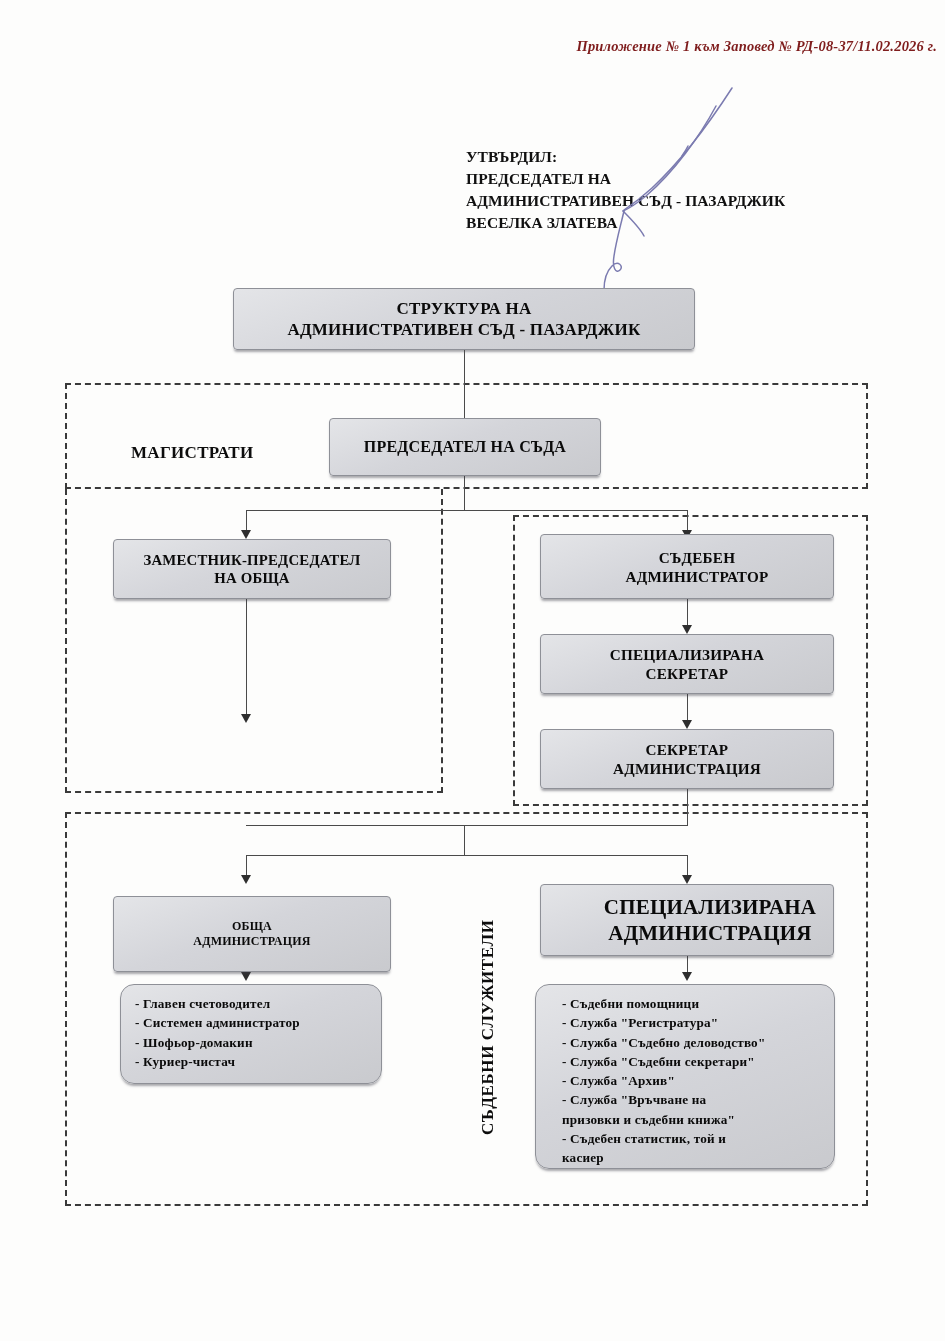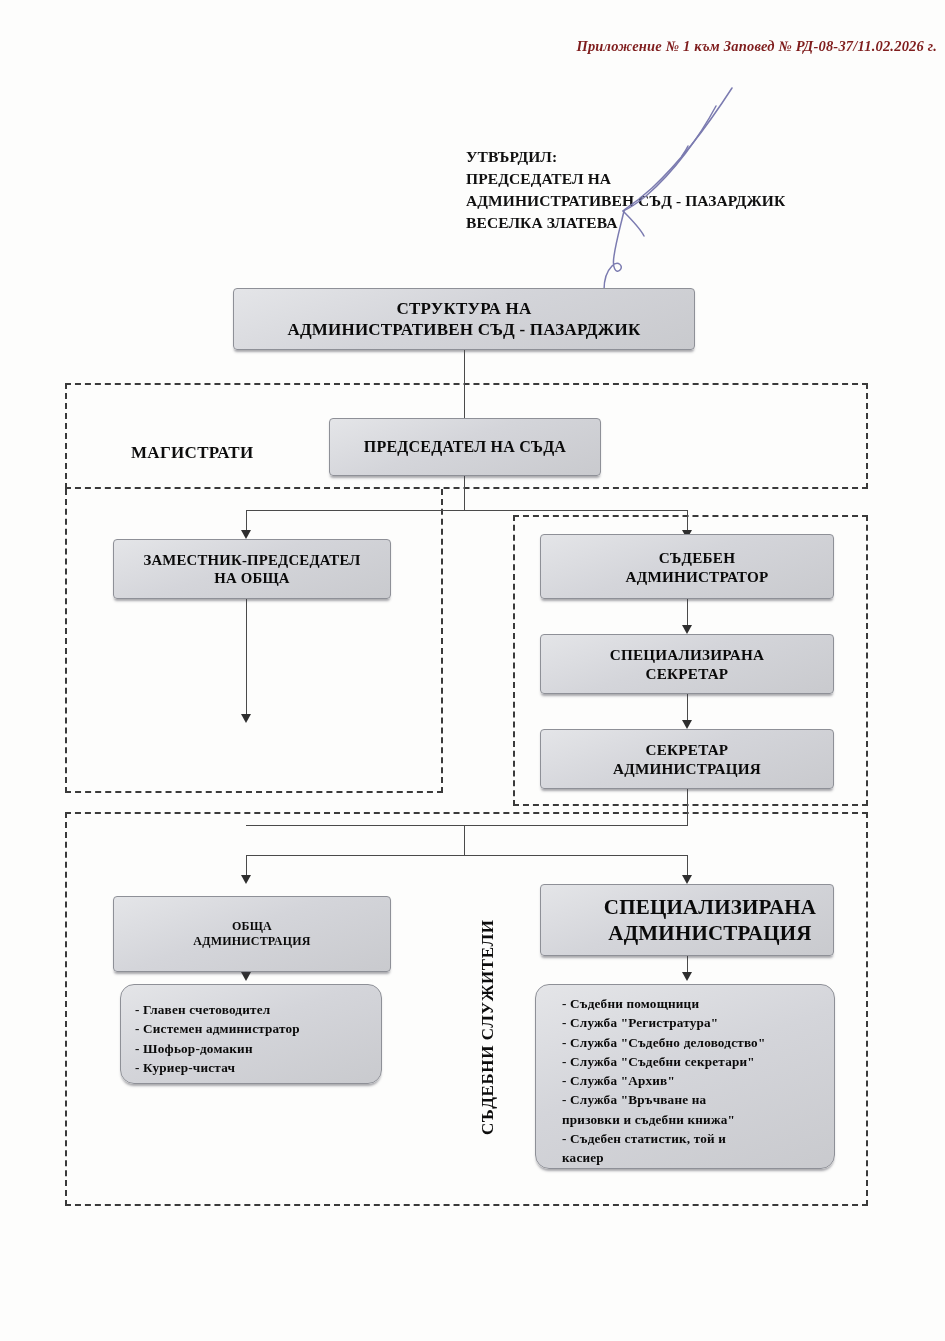"- Главен счетоводител" div.node { align-items: center -> none }
